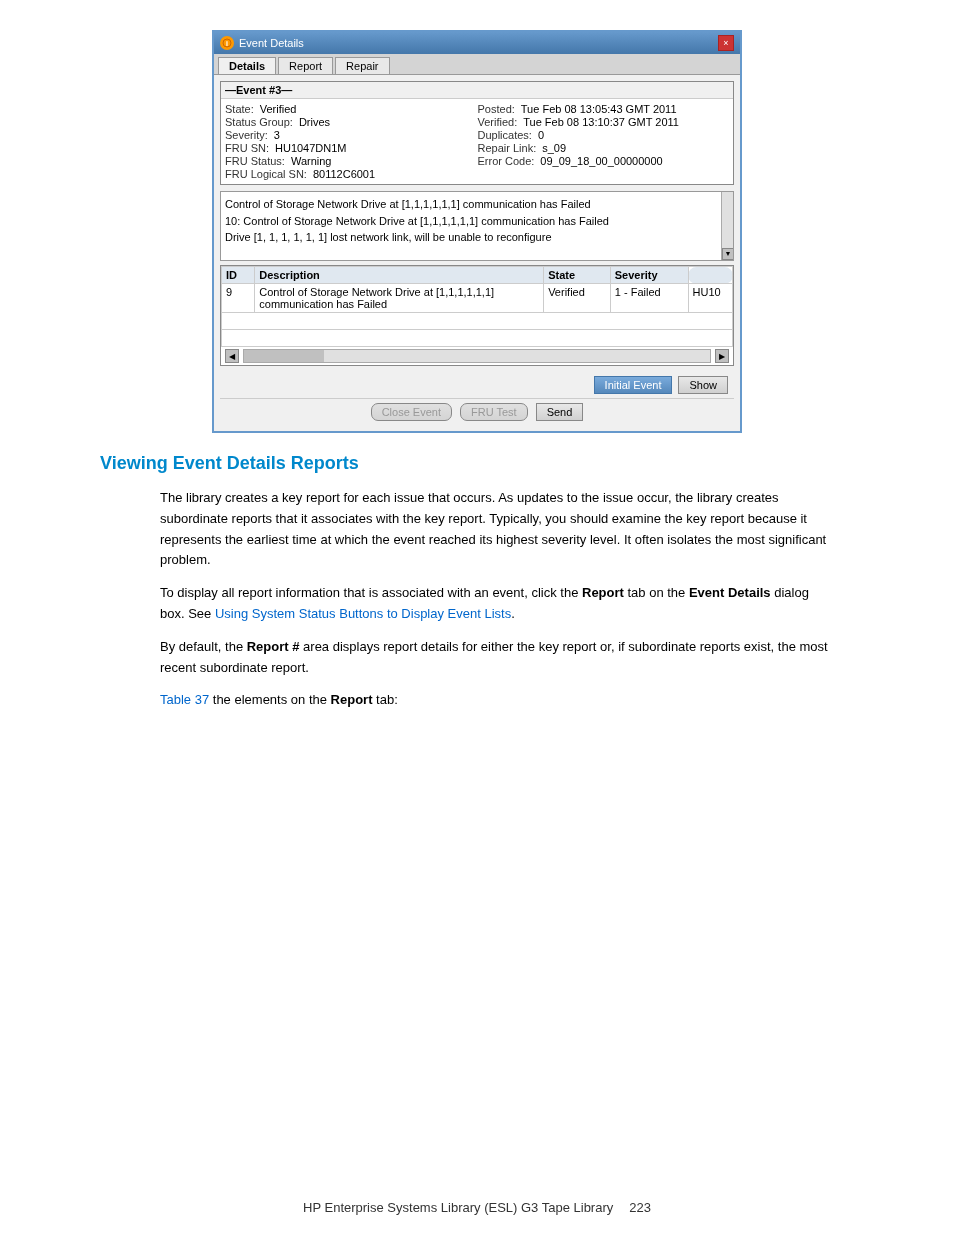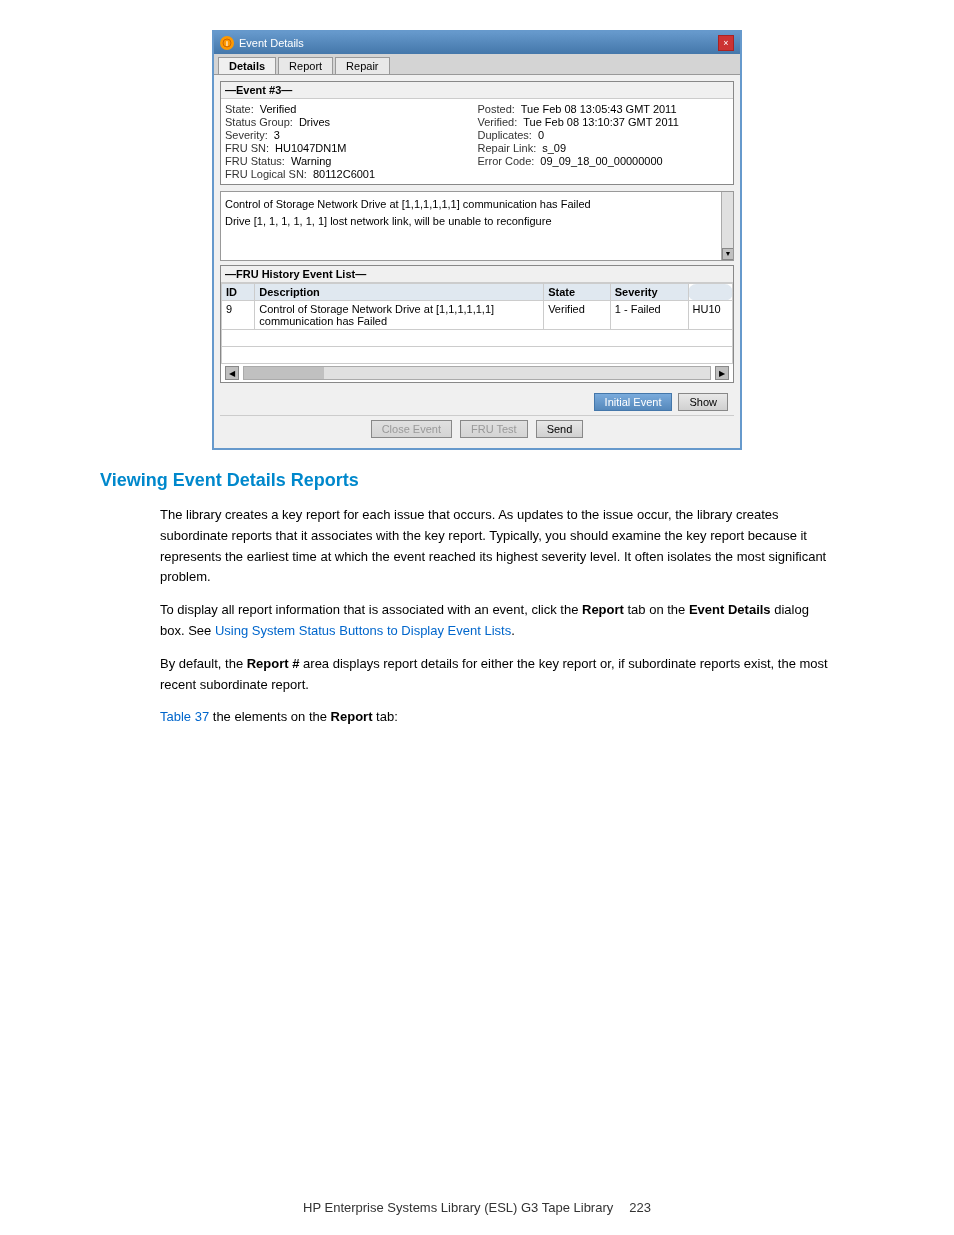"10: Control of Storage Network" div { html: none -> <div>10: Control of Storage Network Drive at [1,1,1,1,1,1] communication has Failed</div> }
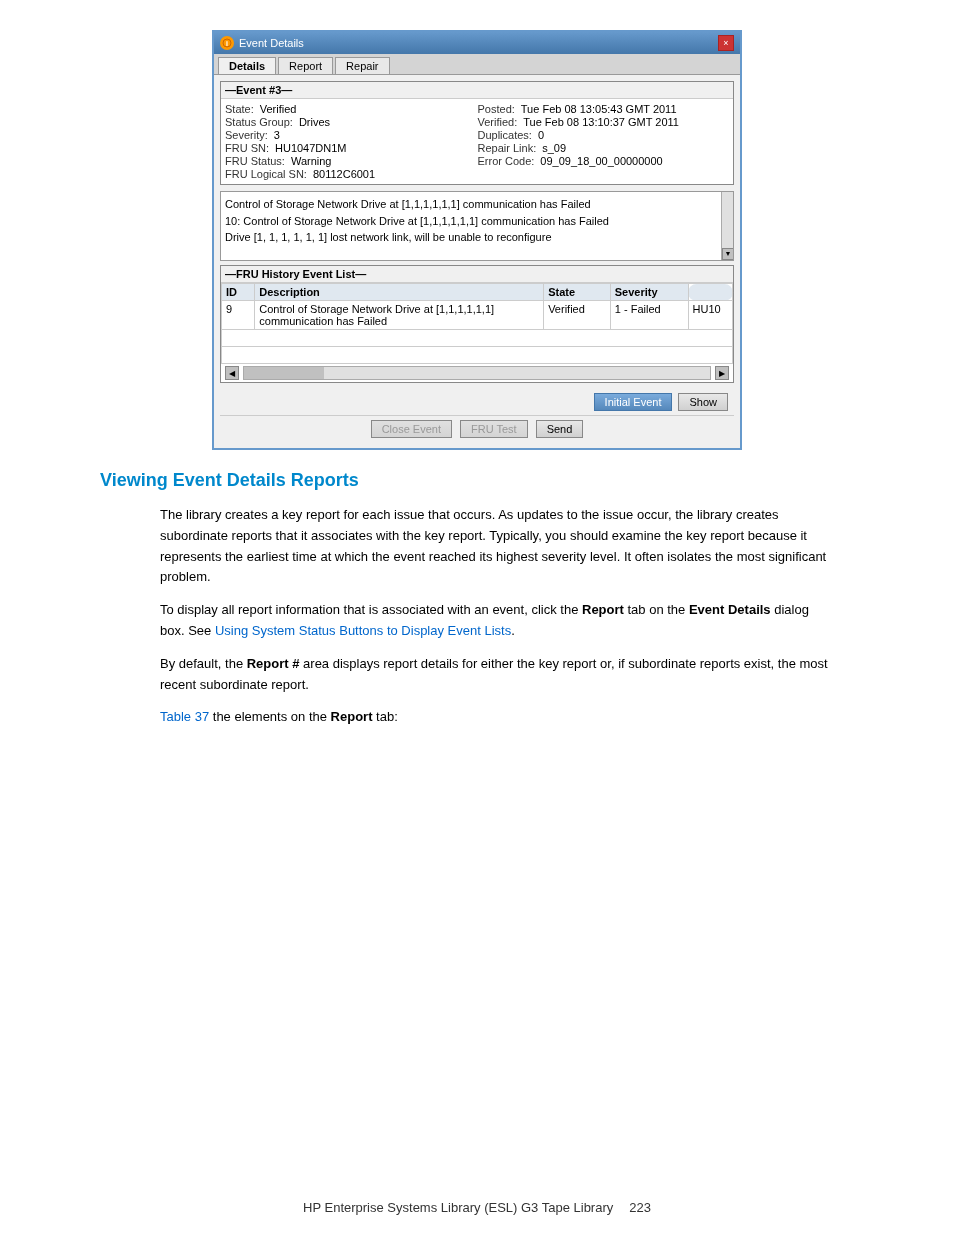"—FRU History Event List—" div.fru-section-label { html: <div> <span>—</span><span>FRU History Event List</span><span>—</span> </div> -> none }
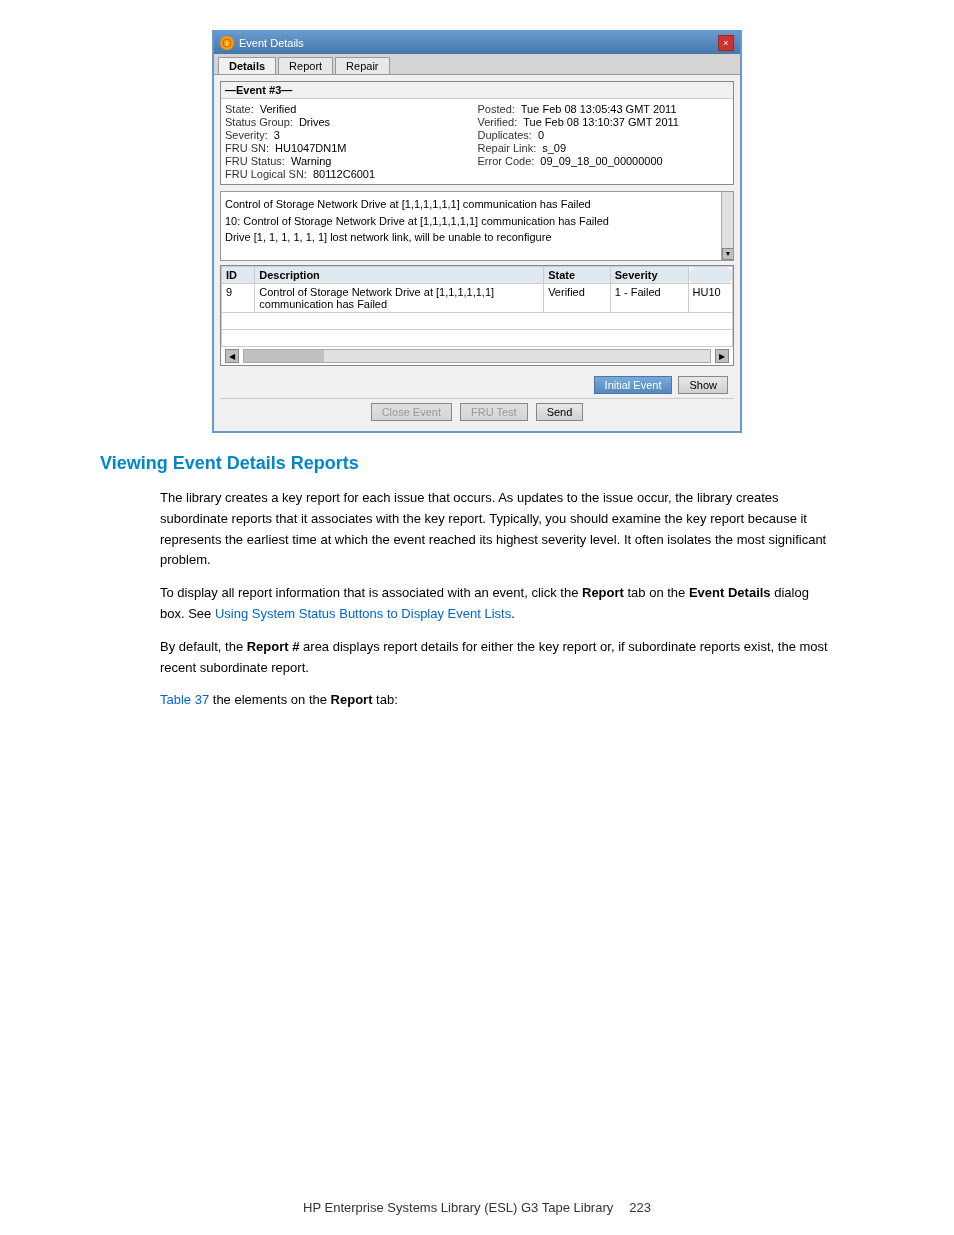"Close Event" .dialog-btn:disabled, .dialog-btn.disabled { border-radius: none -> 7px }
